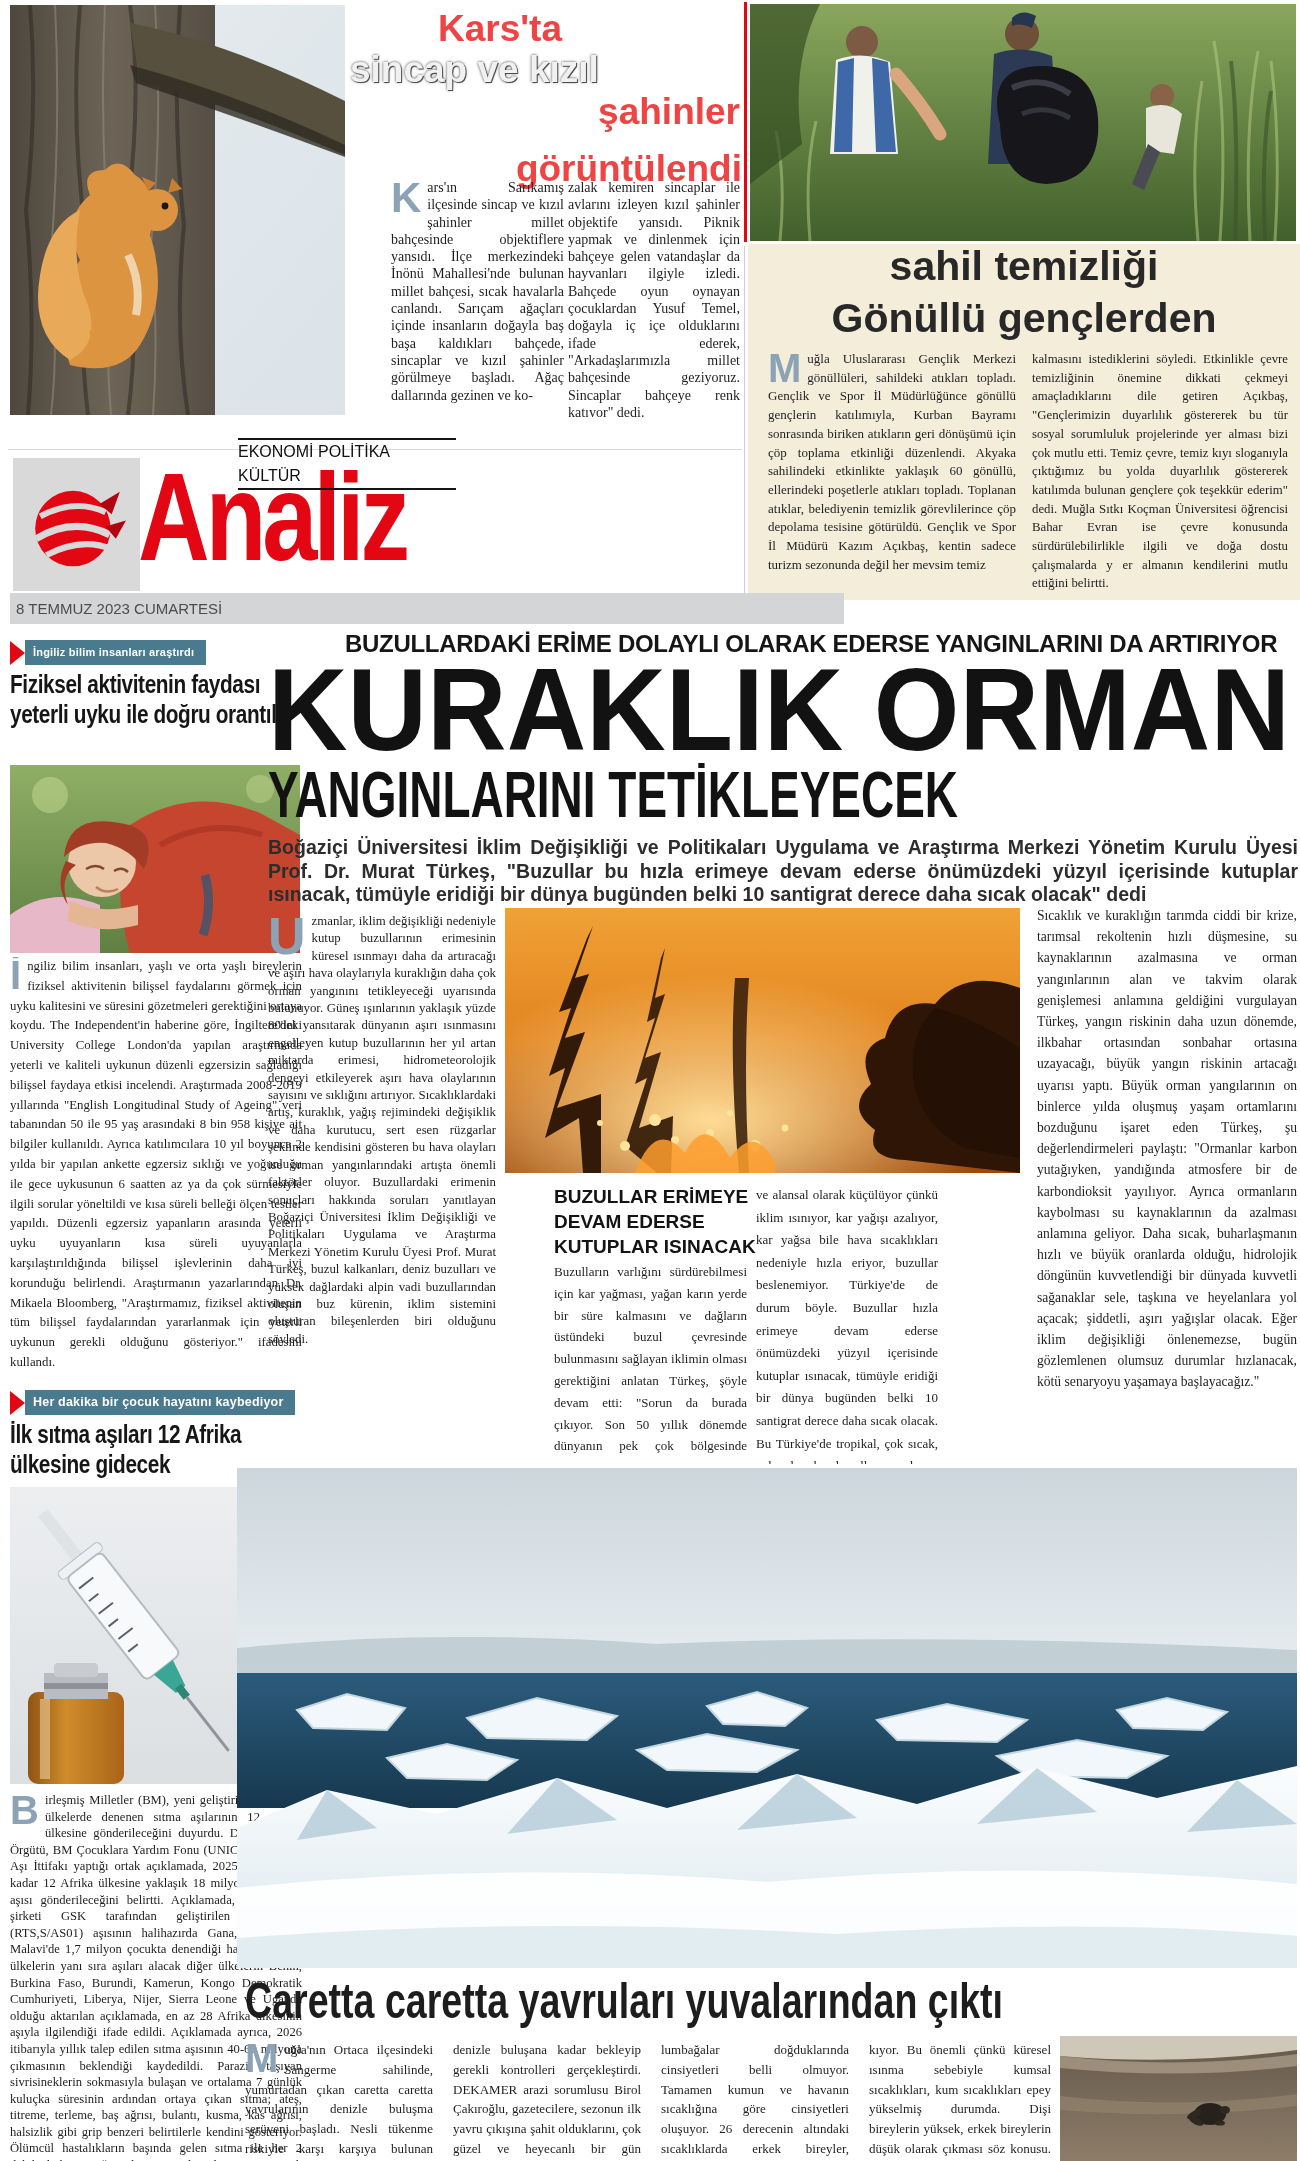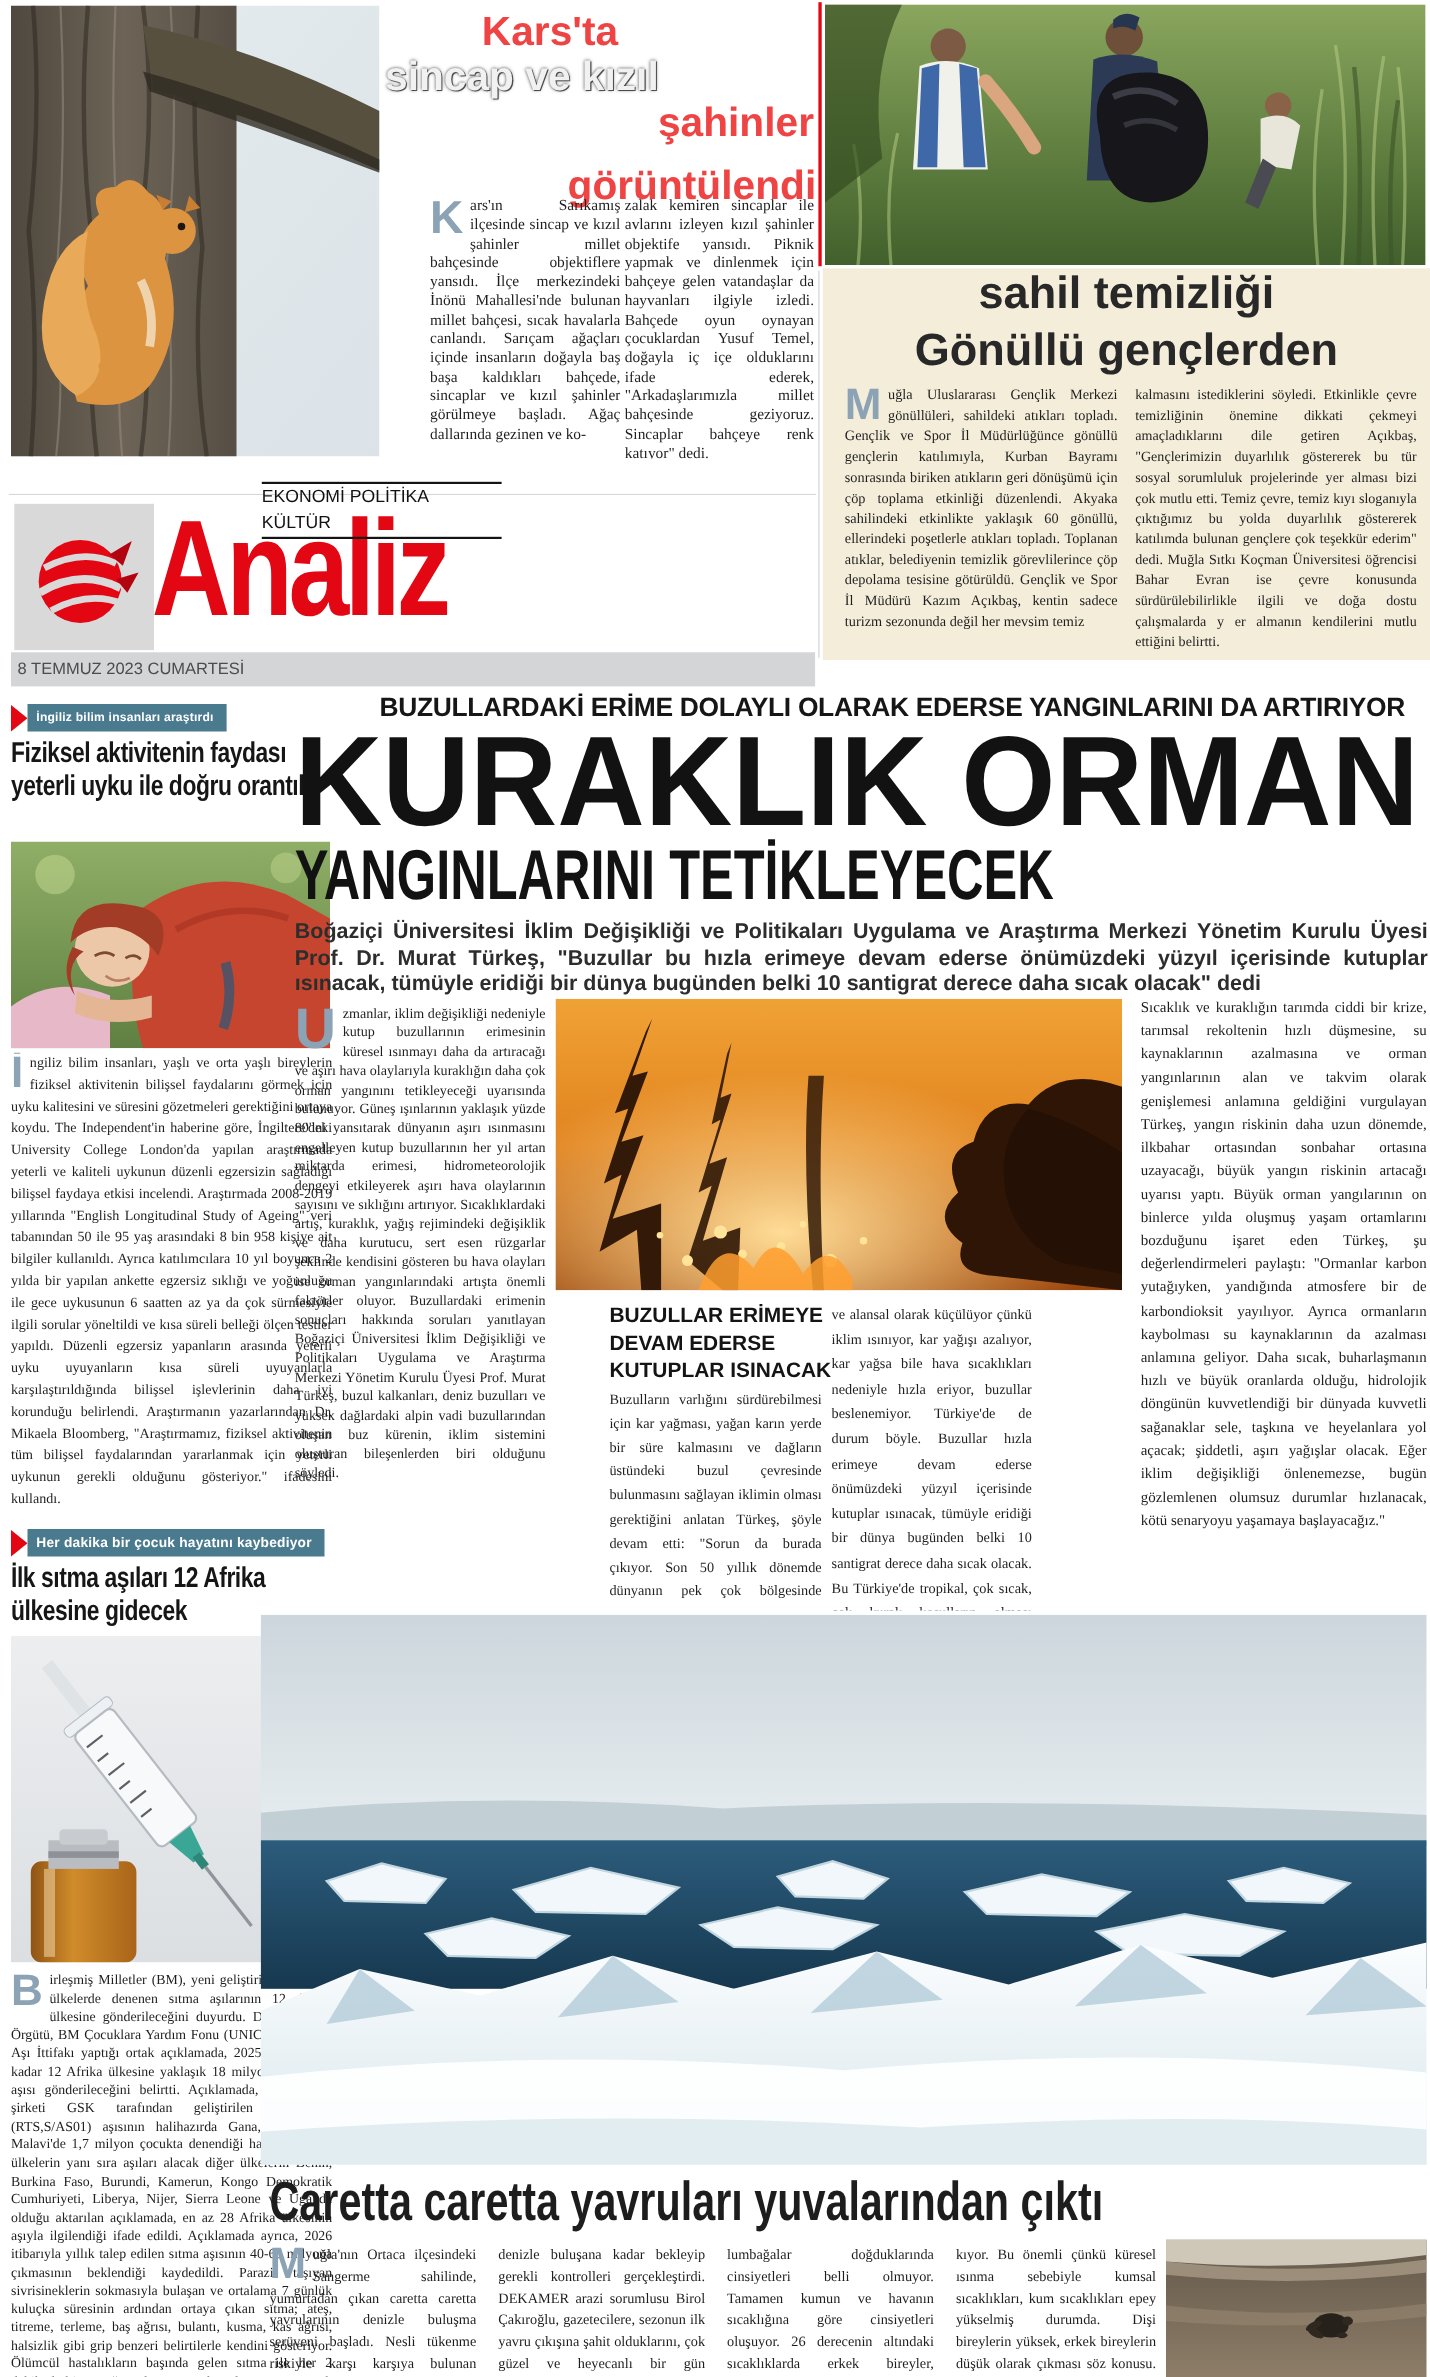"8 TEMMUZ 2023 CUMARTESİ" div.abs { width: 731px -> 834px }
